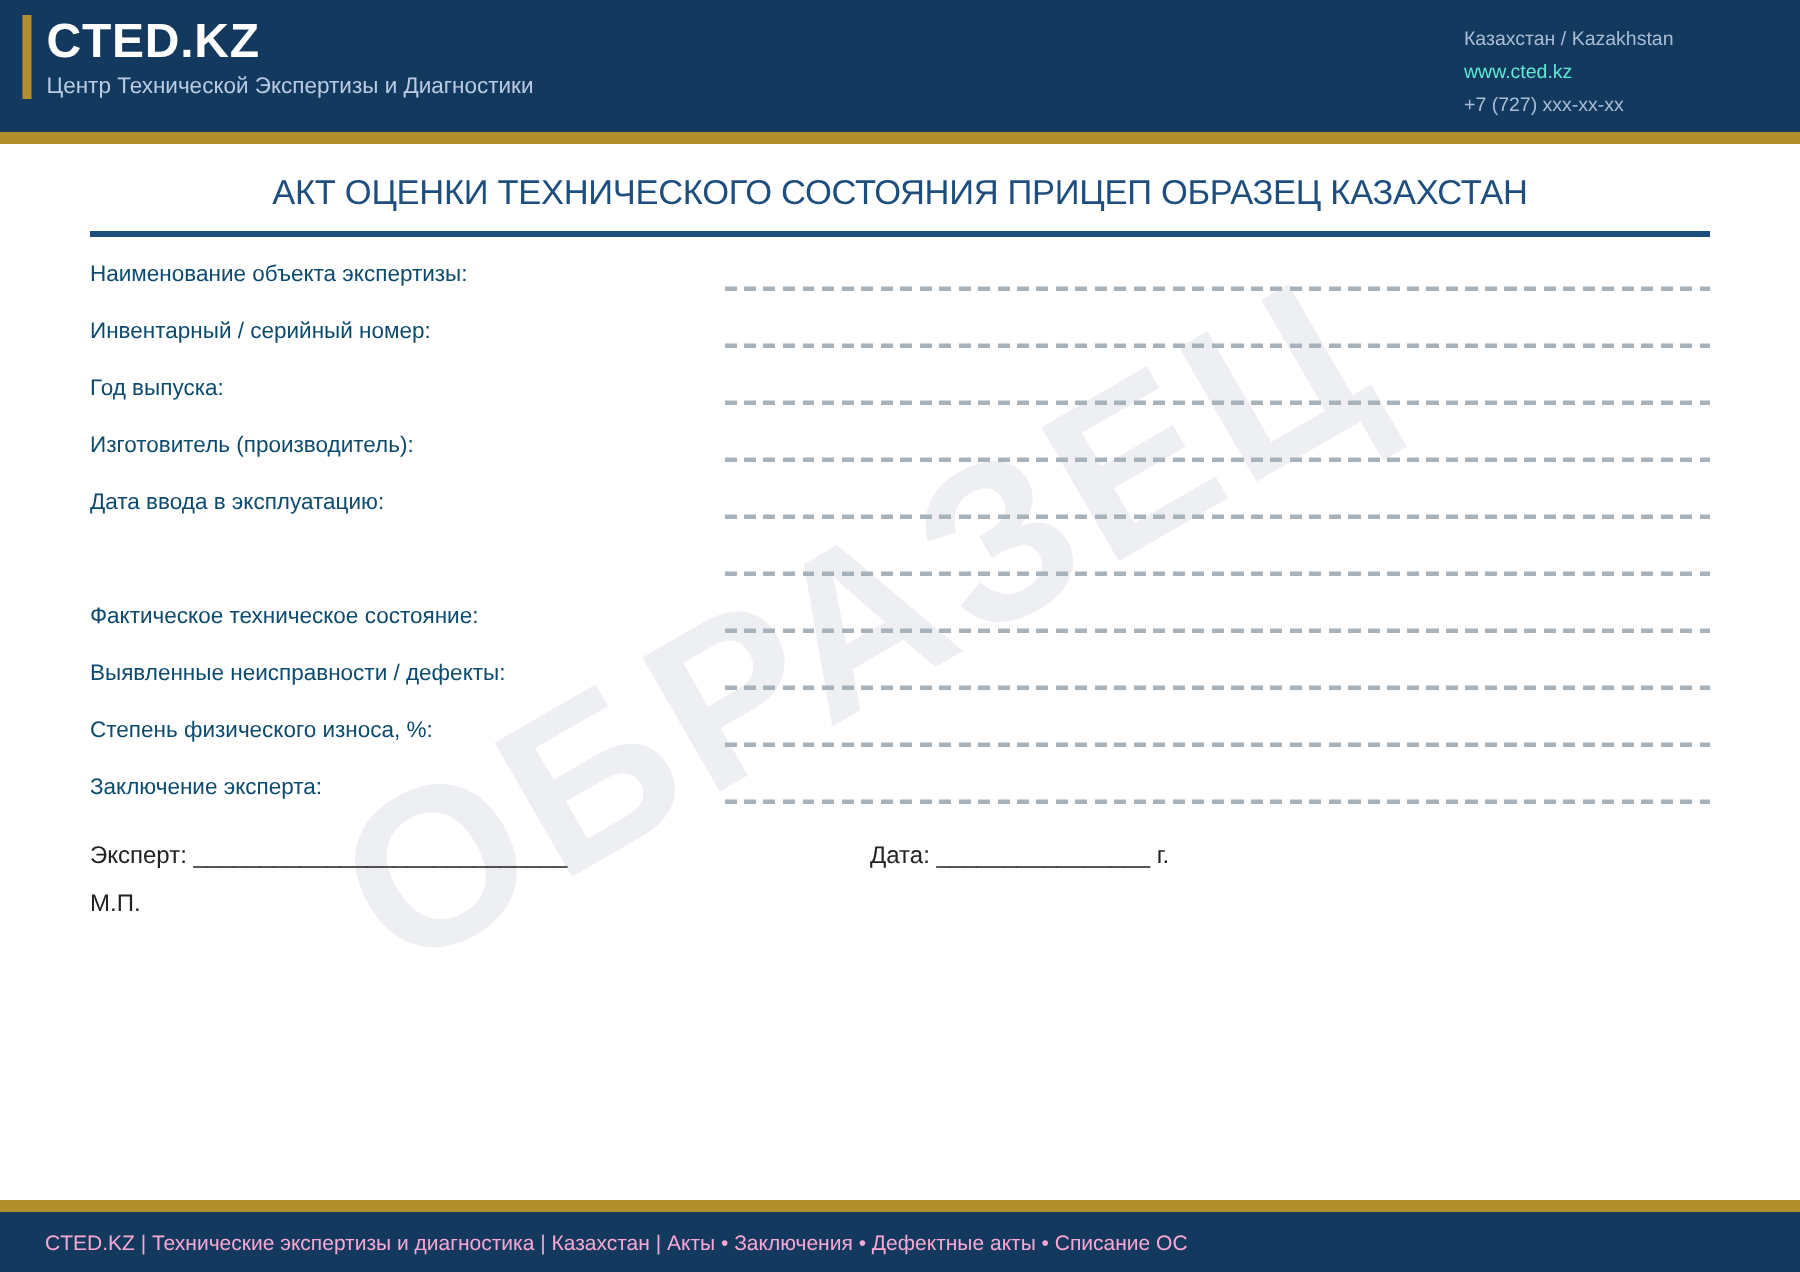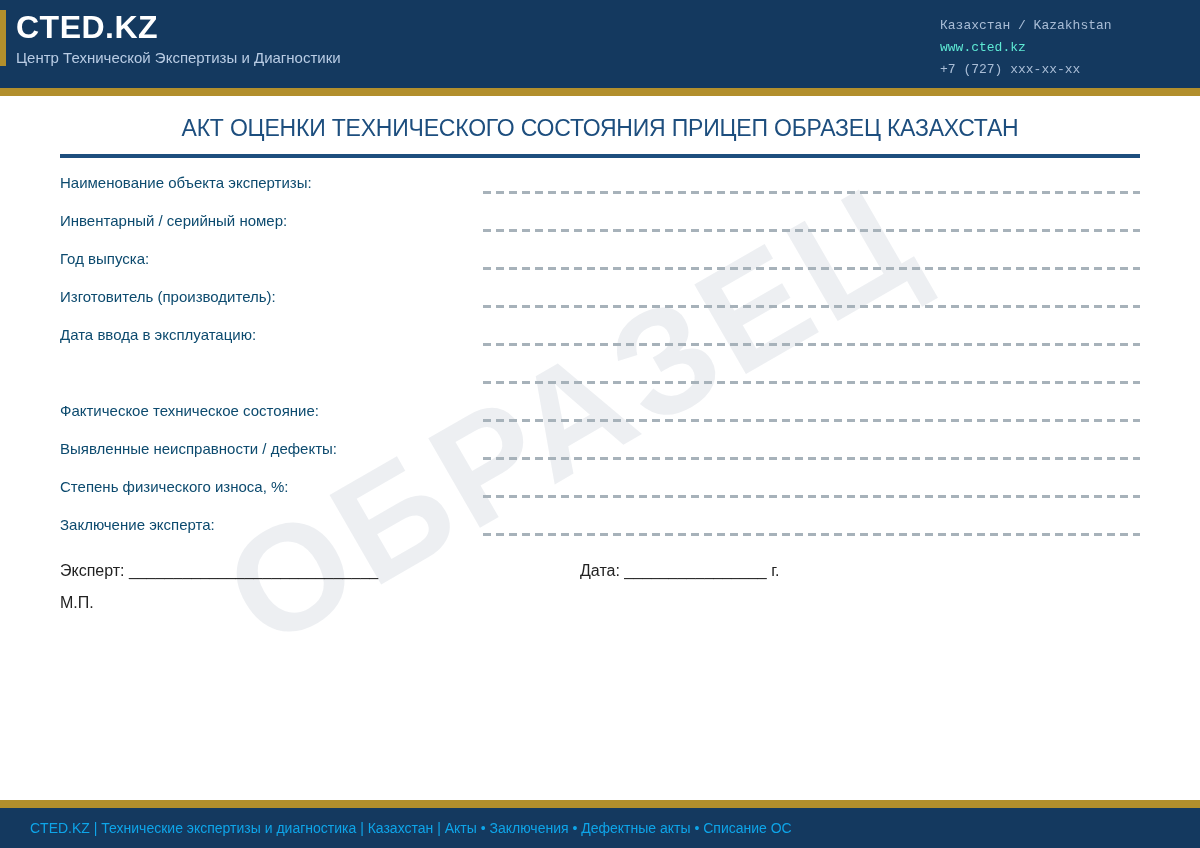"CTED.KZ" .brand-block { left: 0 -> 15px }
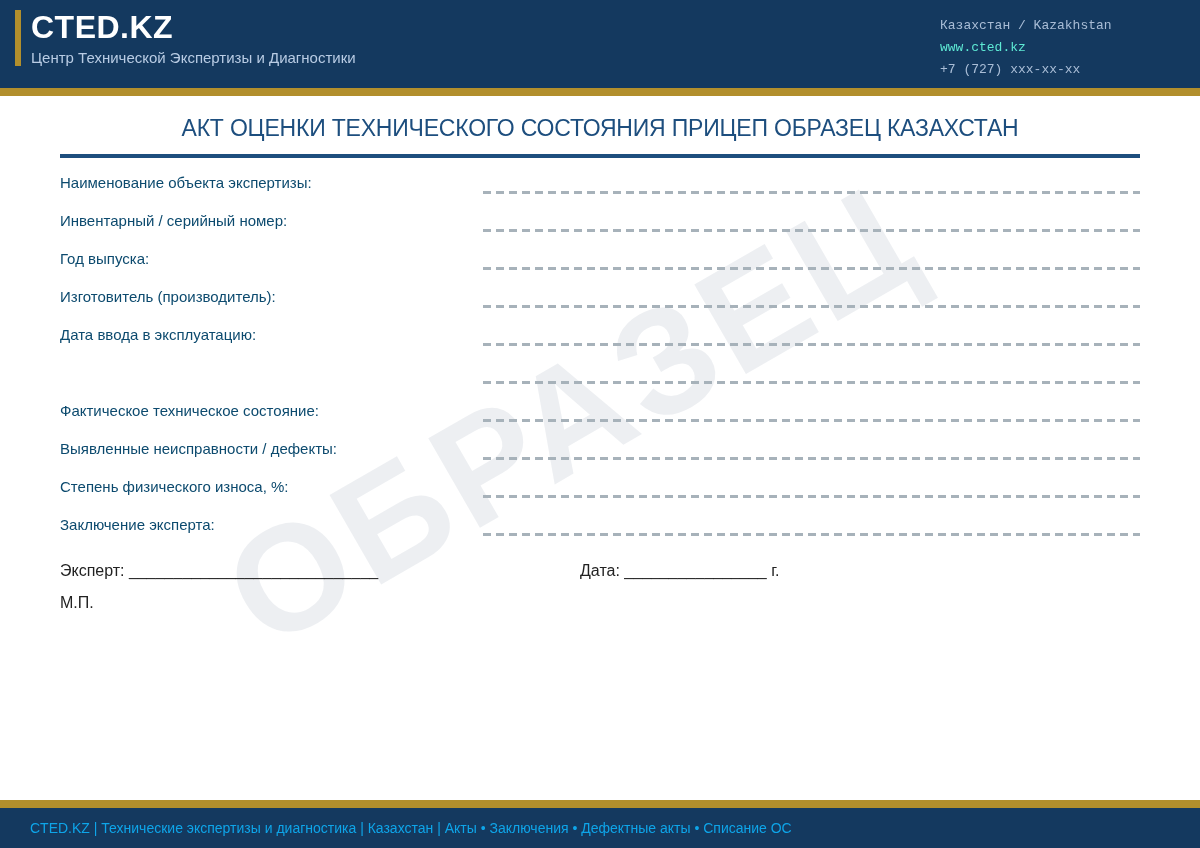"Казахстан / Kazakhstan" .contact-block { font-family: Liberation Mono, monospace -> none; left: 940px -> 976px }
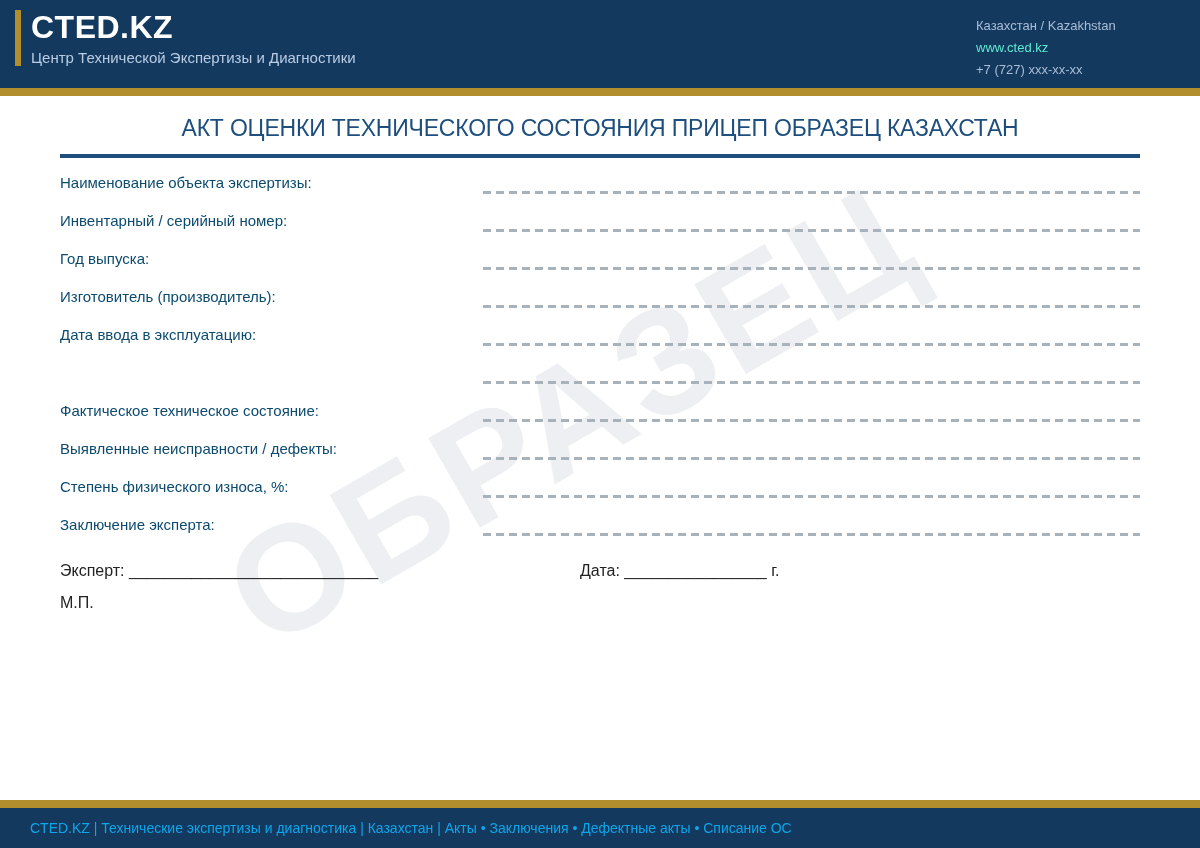"CTED.KZ | Технические экспертизы и" .footer-bar { color: #0ea5e9 -> #f9a8d4 }
